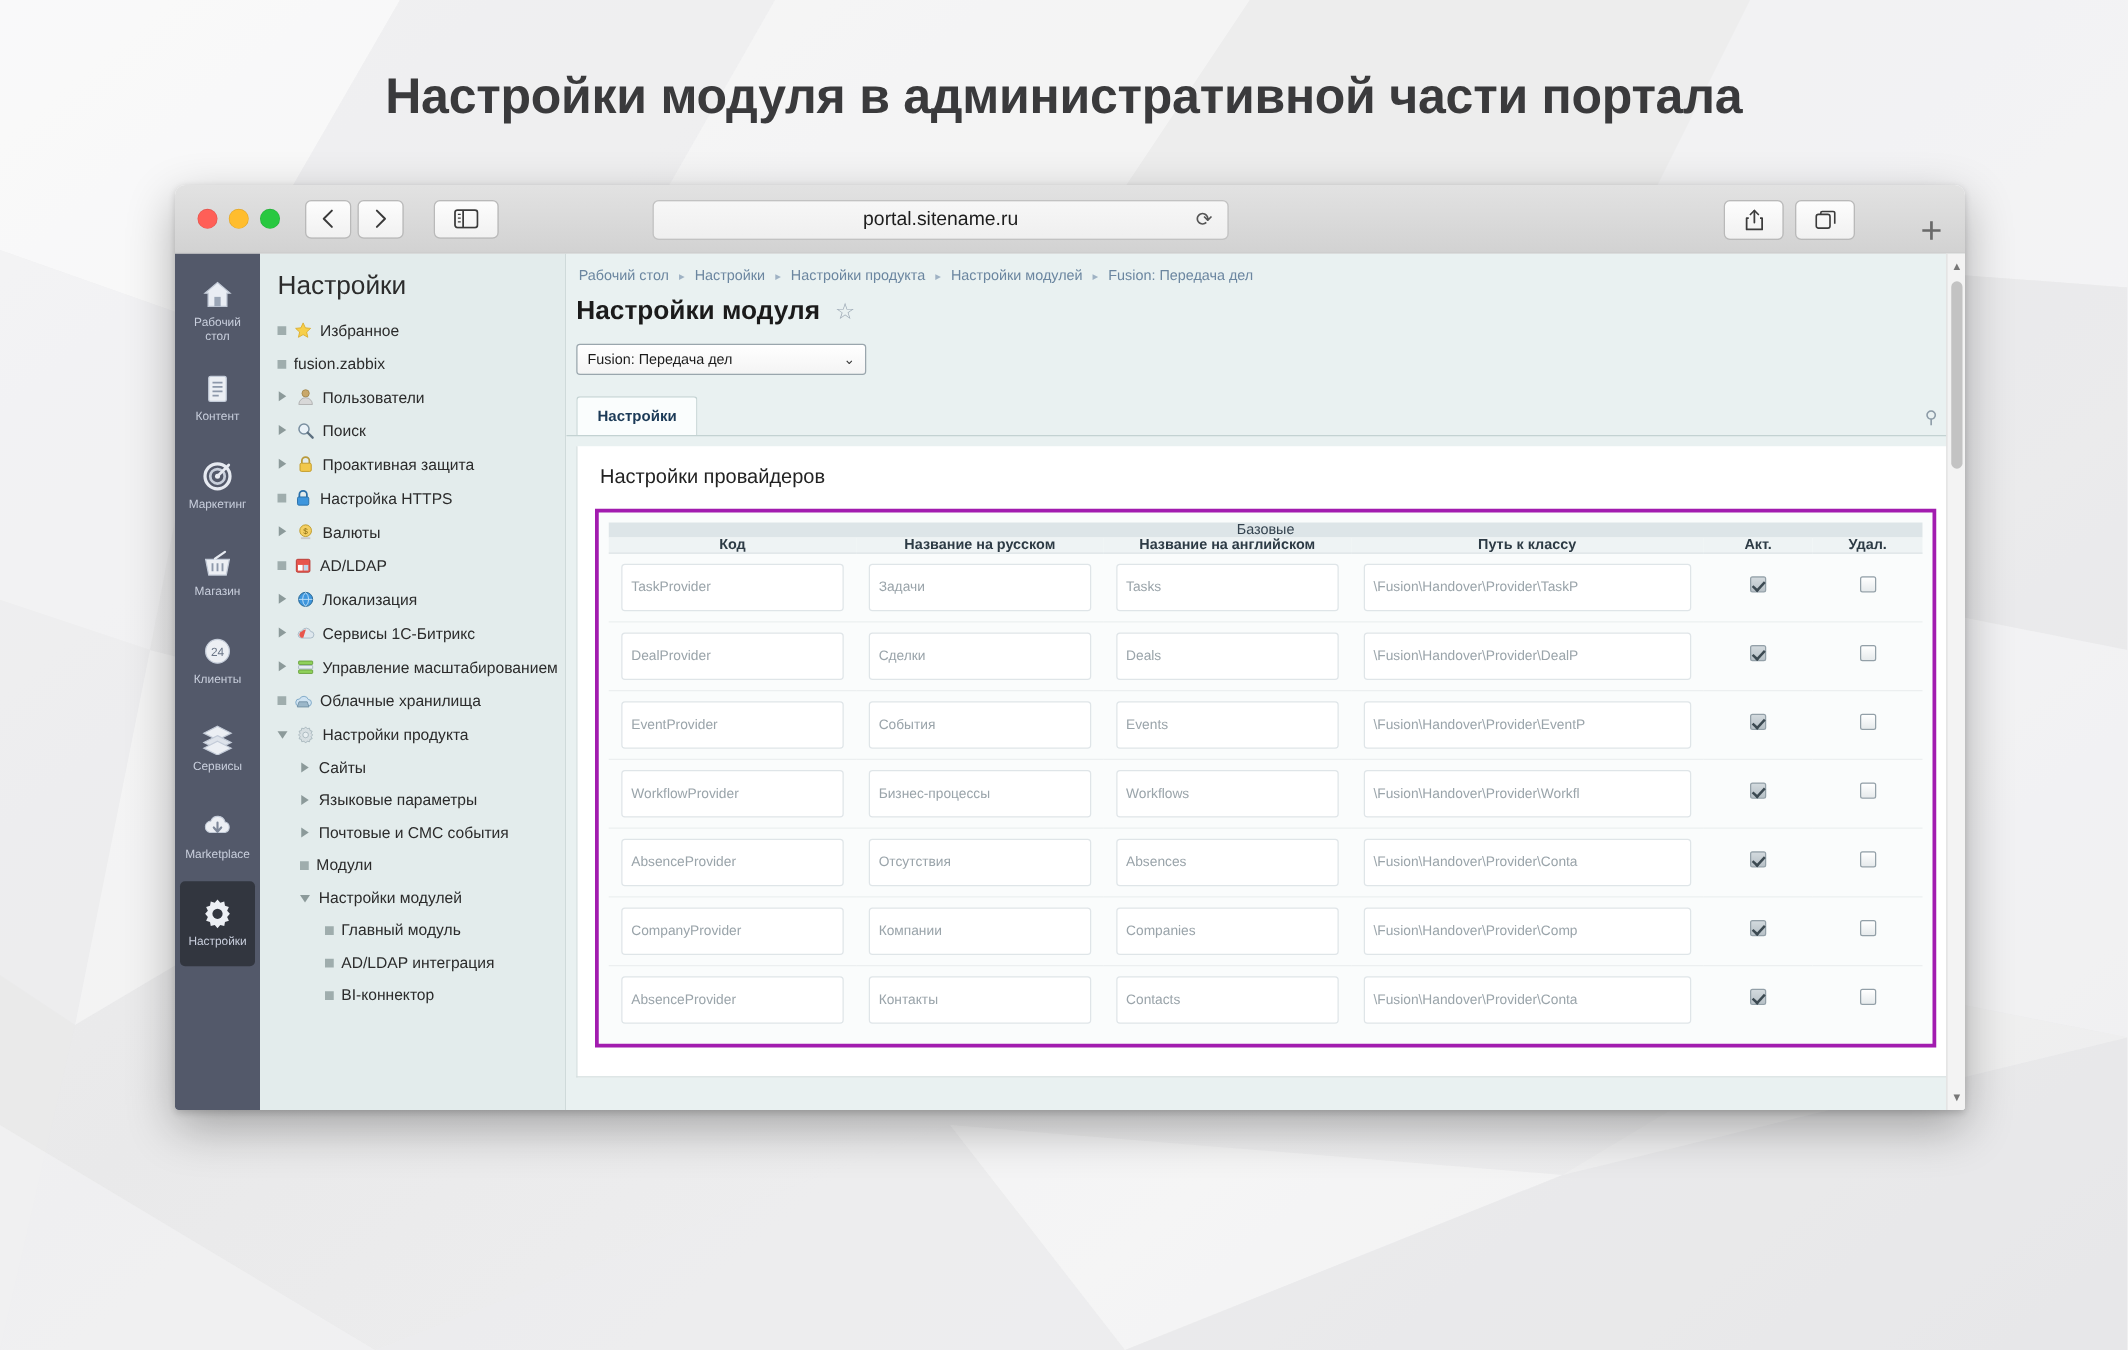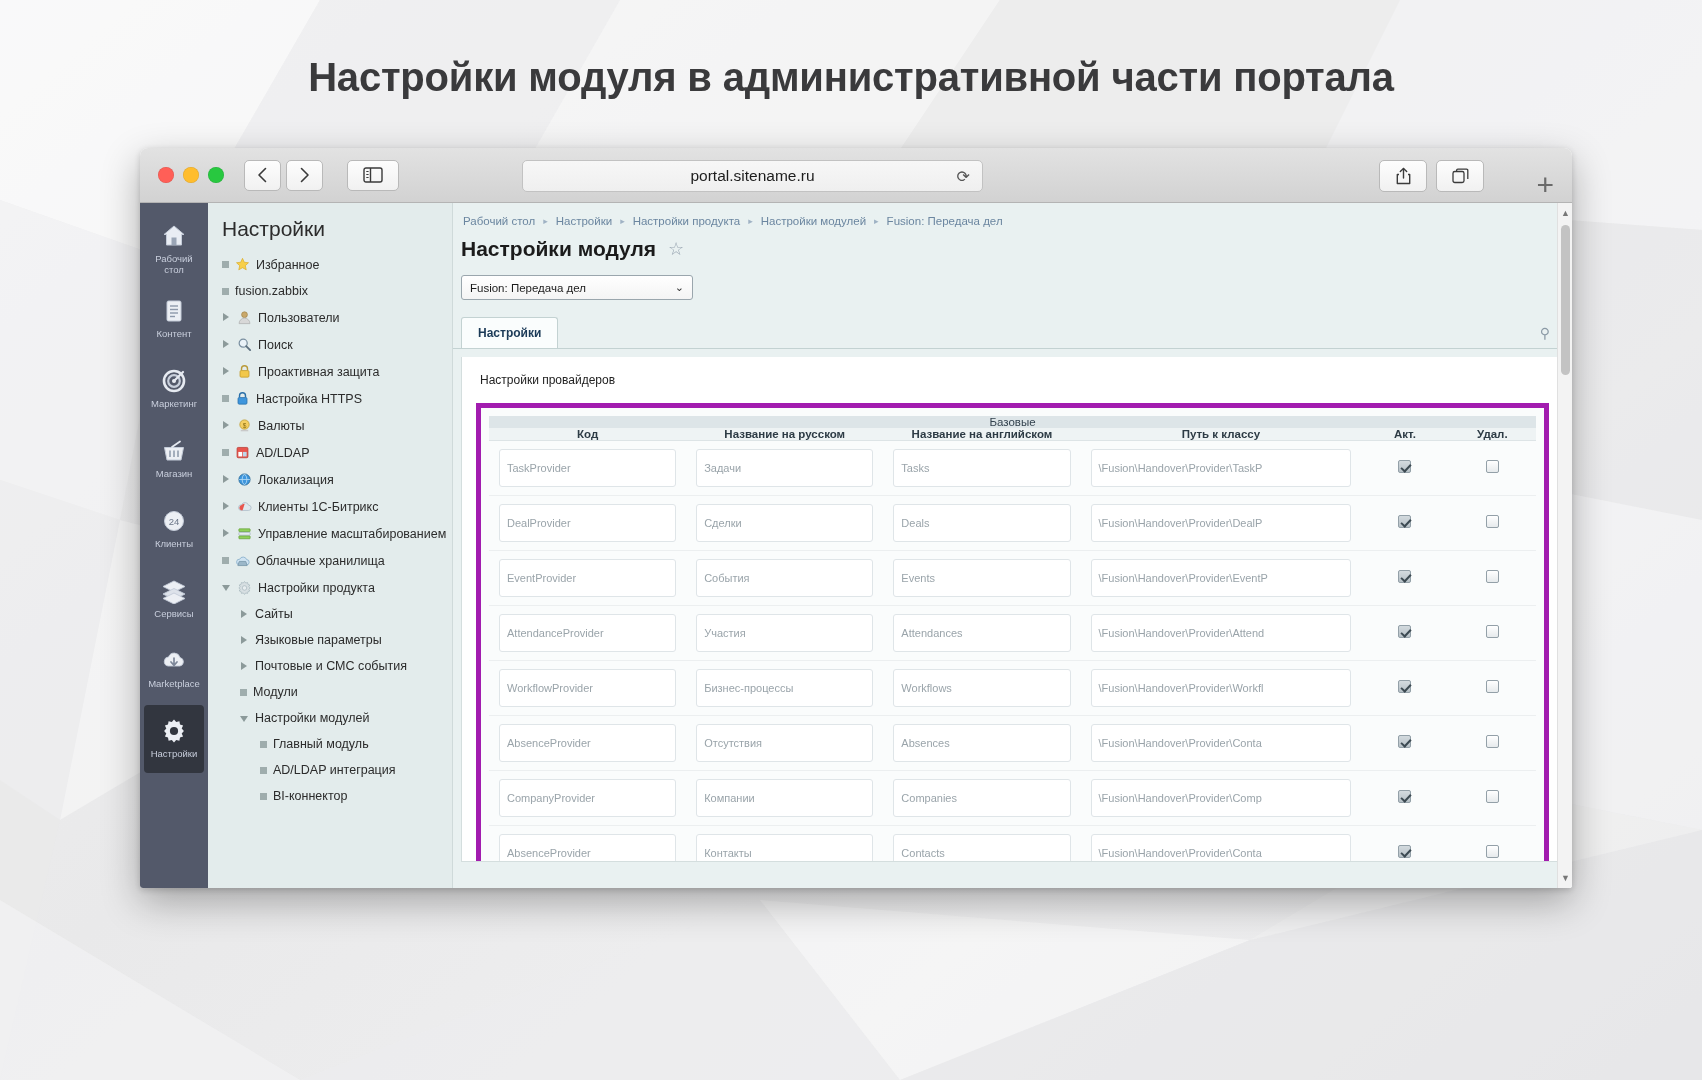"Настройки провайдеров" .panel h3 { font-size: 12px -> 16px }
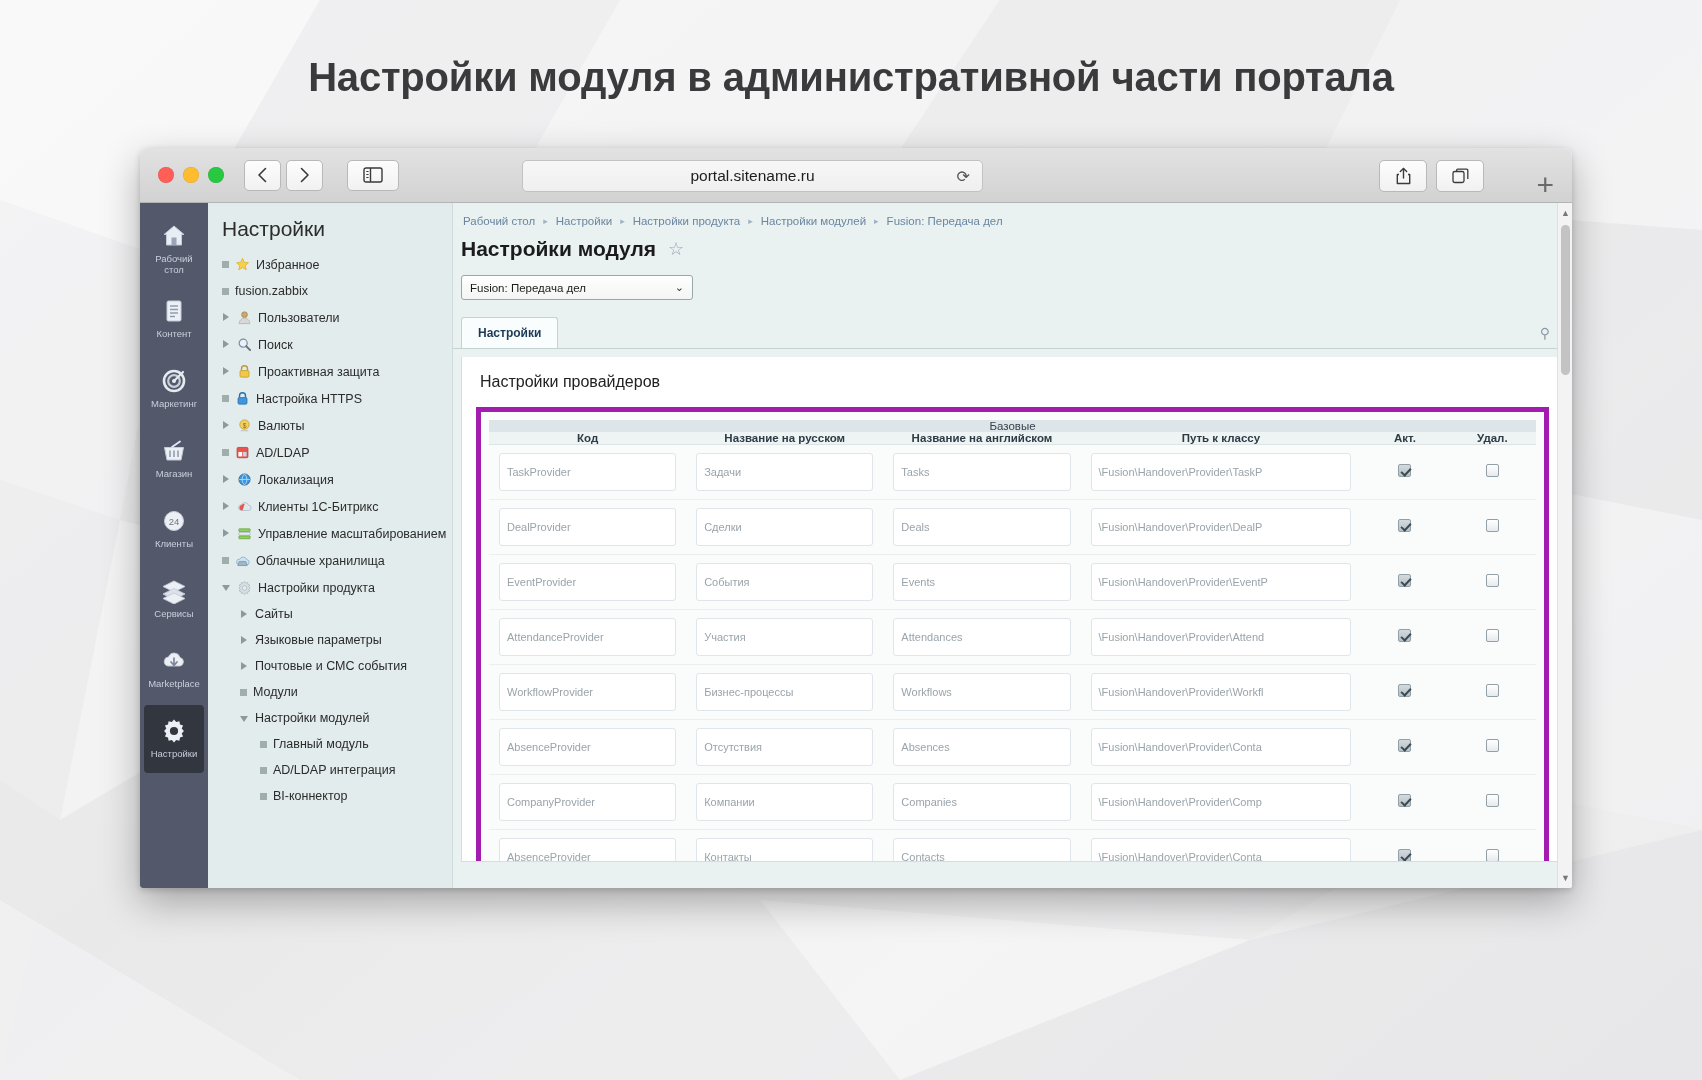"Базовые" .tablewrap { border: 5px solid #a21caf -> 3px solid #a21caf }
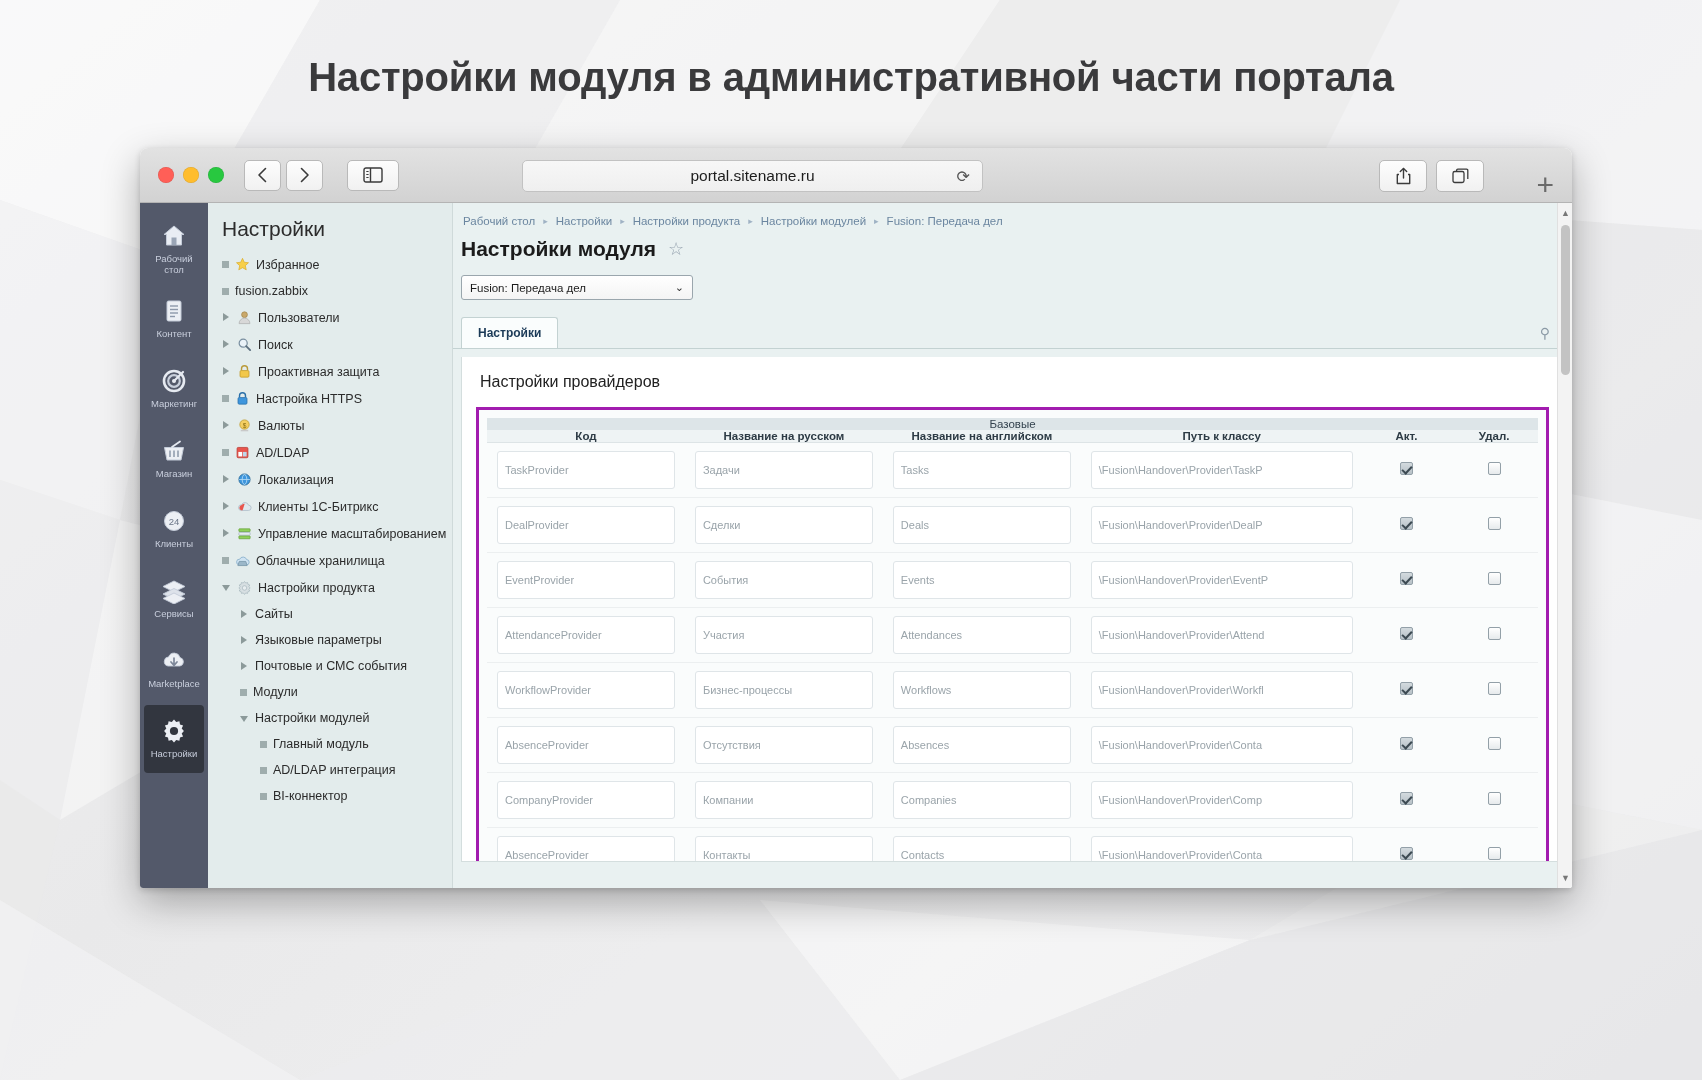"Клиенты 1С-Битрикс" span { text: Клиенты -> Сервисы }
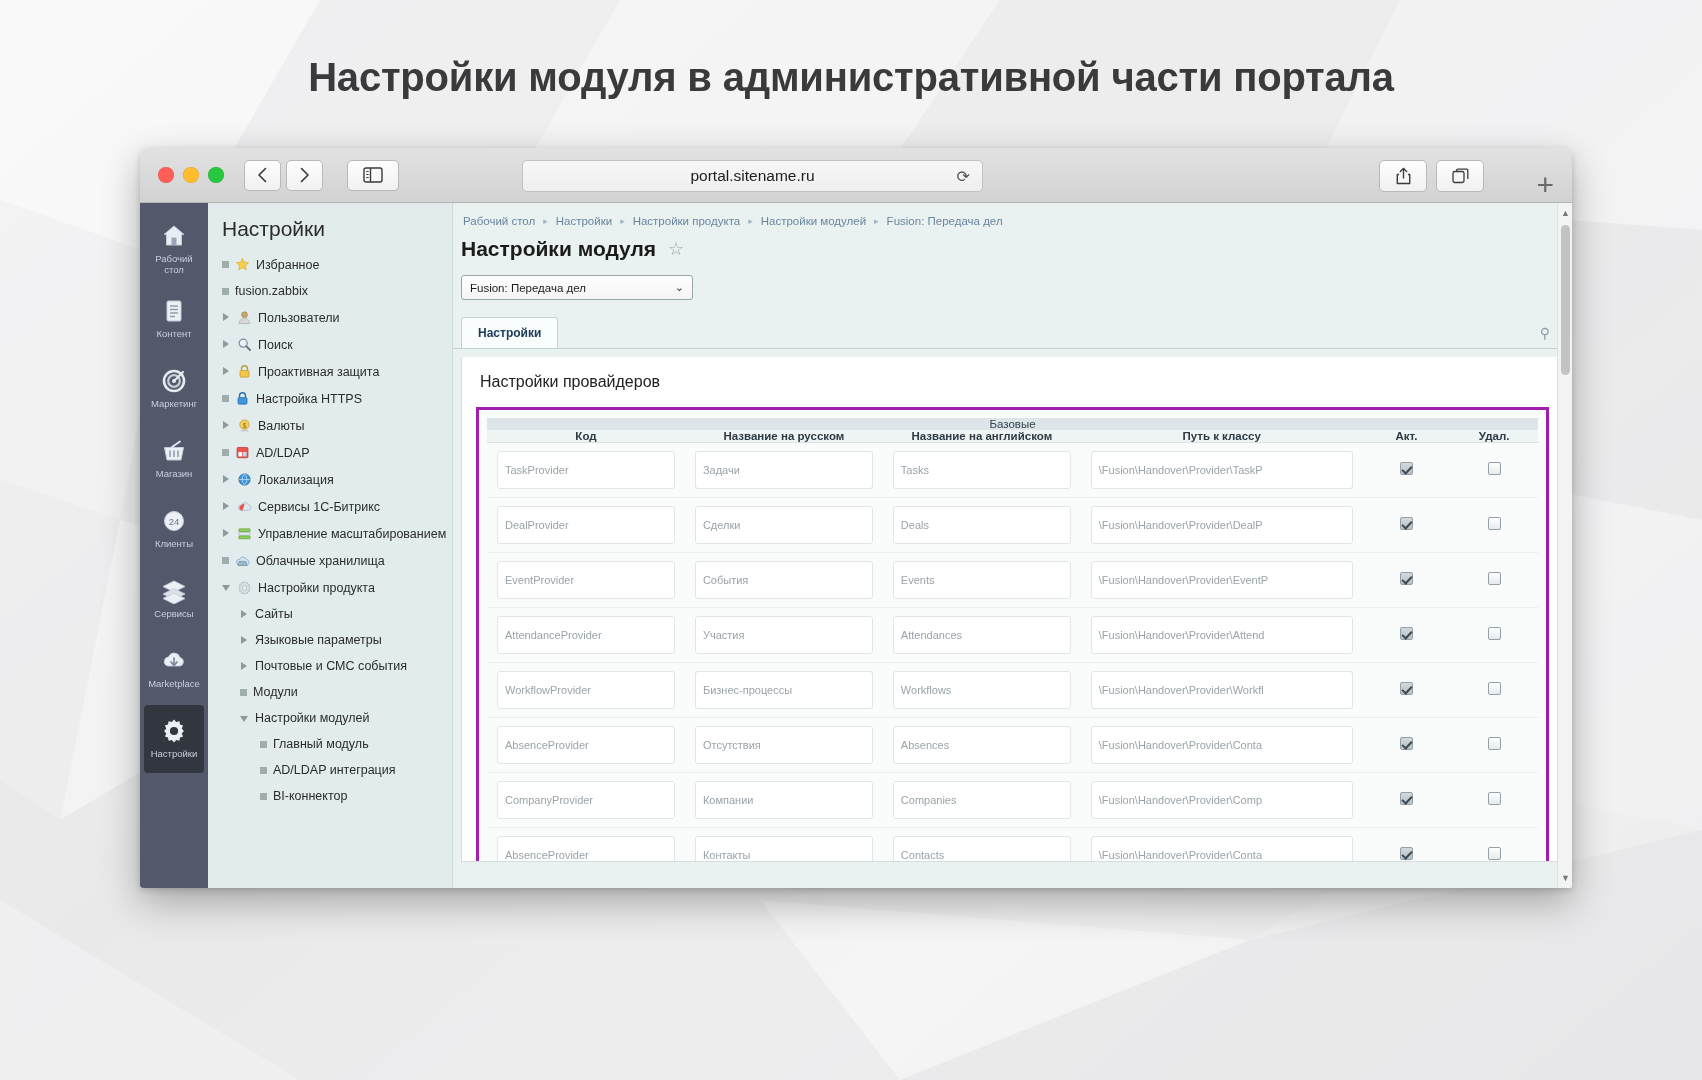"AttendanceProvider" tr.prow { html: <tr> <td> <div>AttendanceProvider</div> </td> <td> <div>Участия</div> </td> <td> <div>Attendances</div> </td> <td> <div>\Fusion\Handover\Provider\Attend</div> </td> <td><span></span></td> <td><span></span></td> </tr> -> none }
